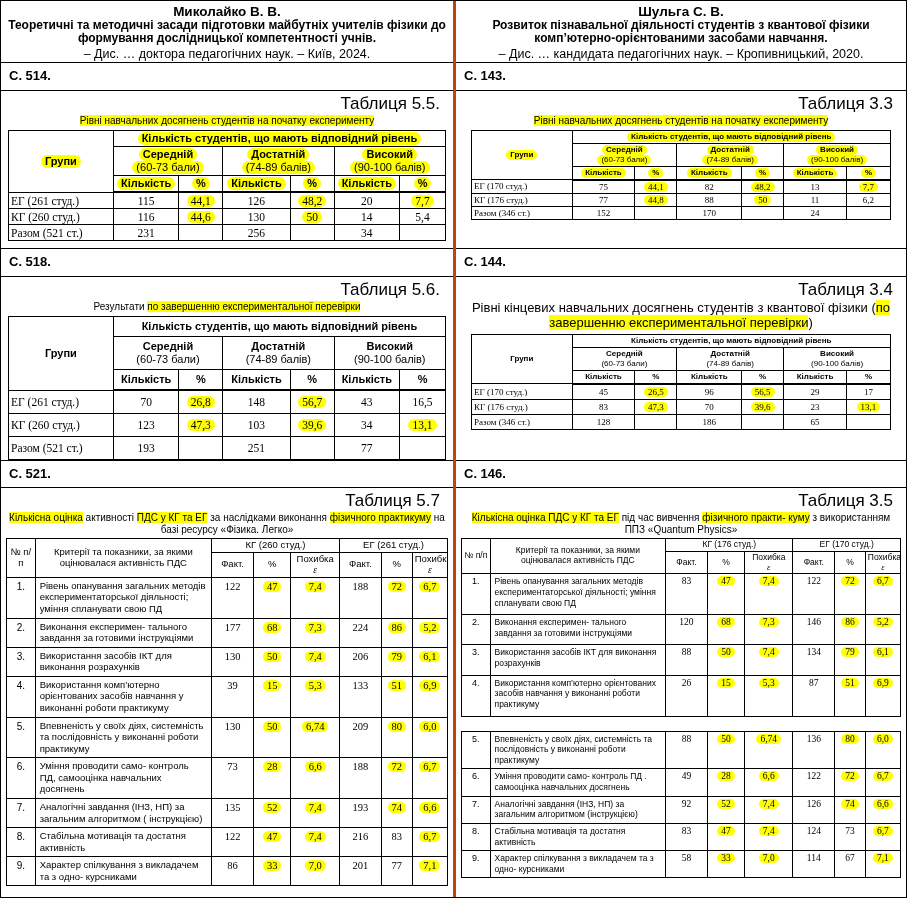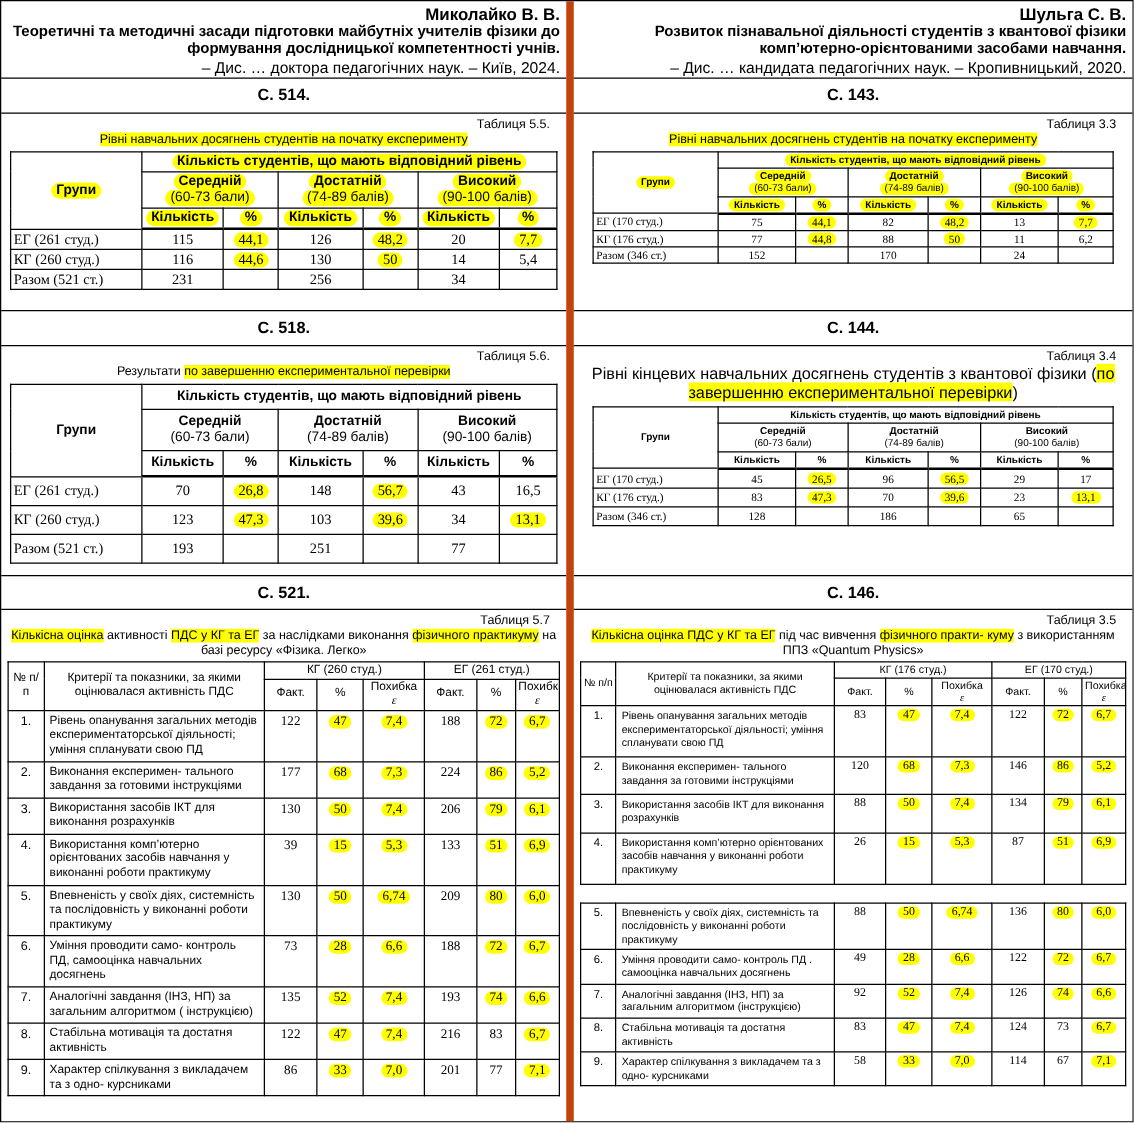"Миколайко В. В." .sec.hd { text-align: right -> center }
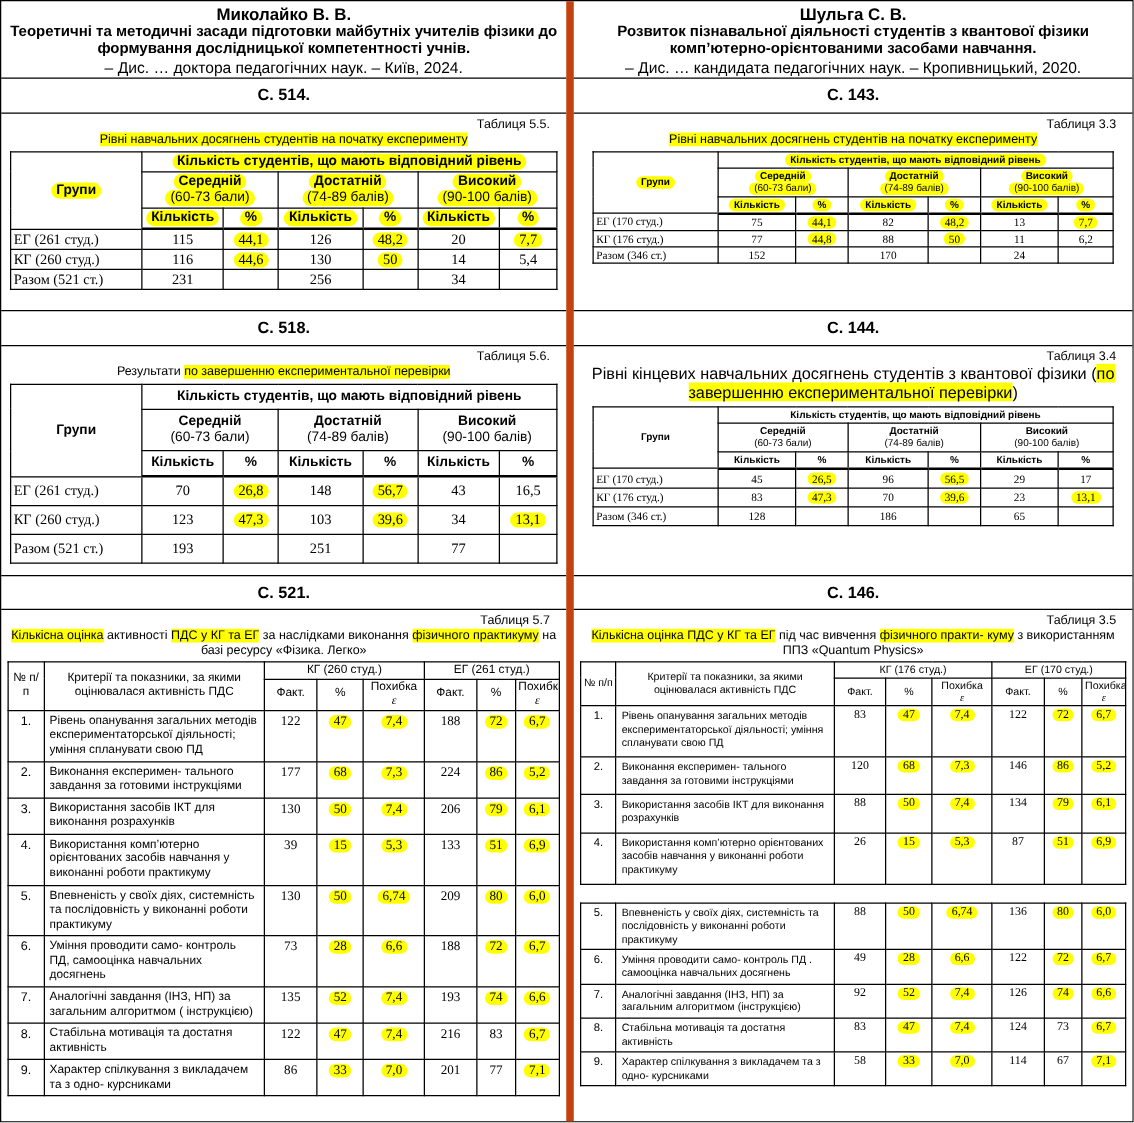"Шульга С. В." .col.right { border-left: 6px solid #c2410c -> 3px solid #c2410c }
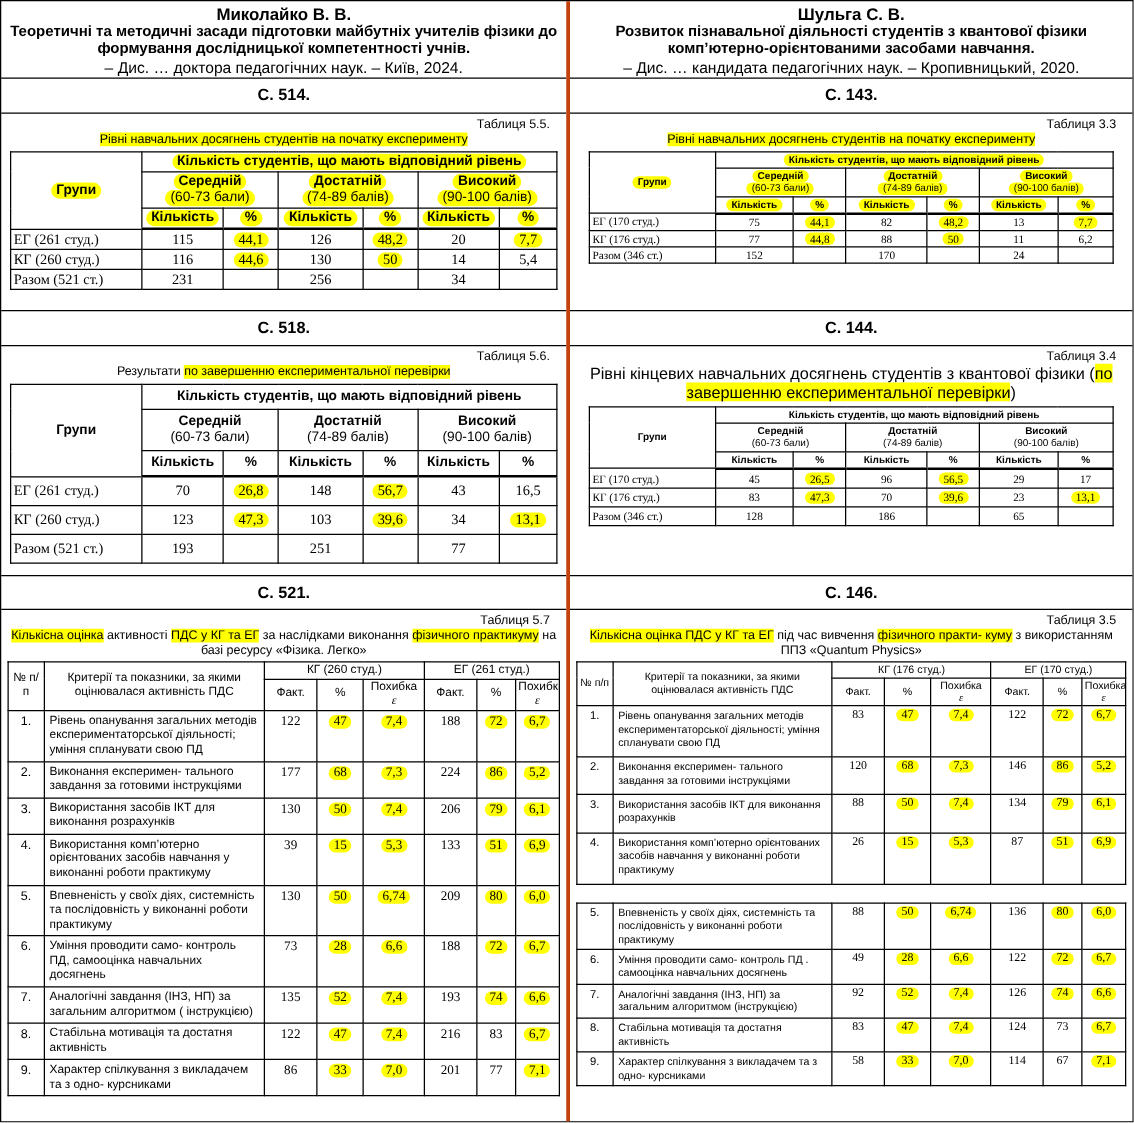"С. 514." .sec.page { text-align: center -> none }
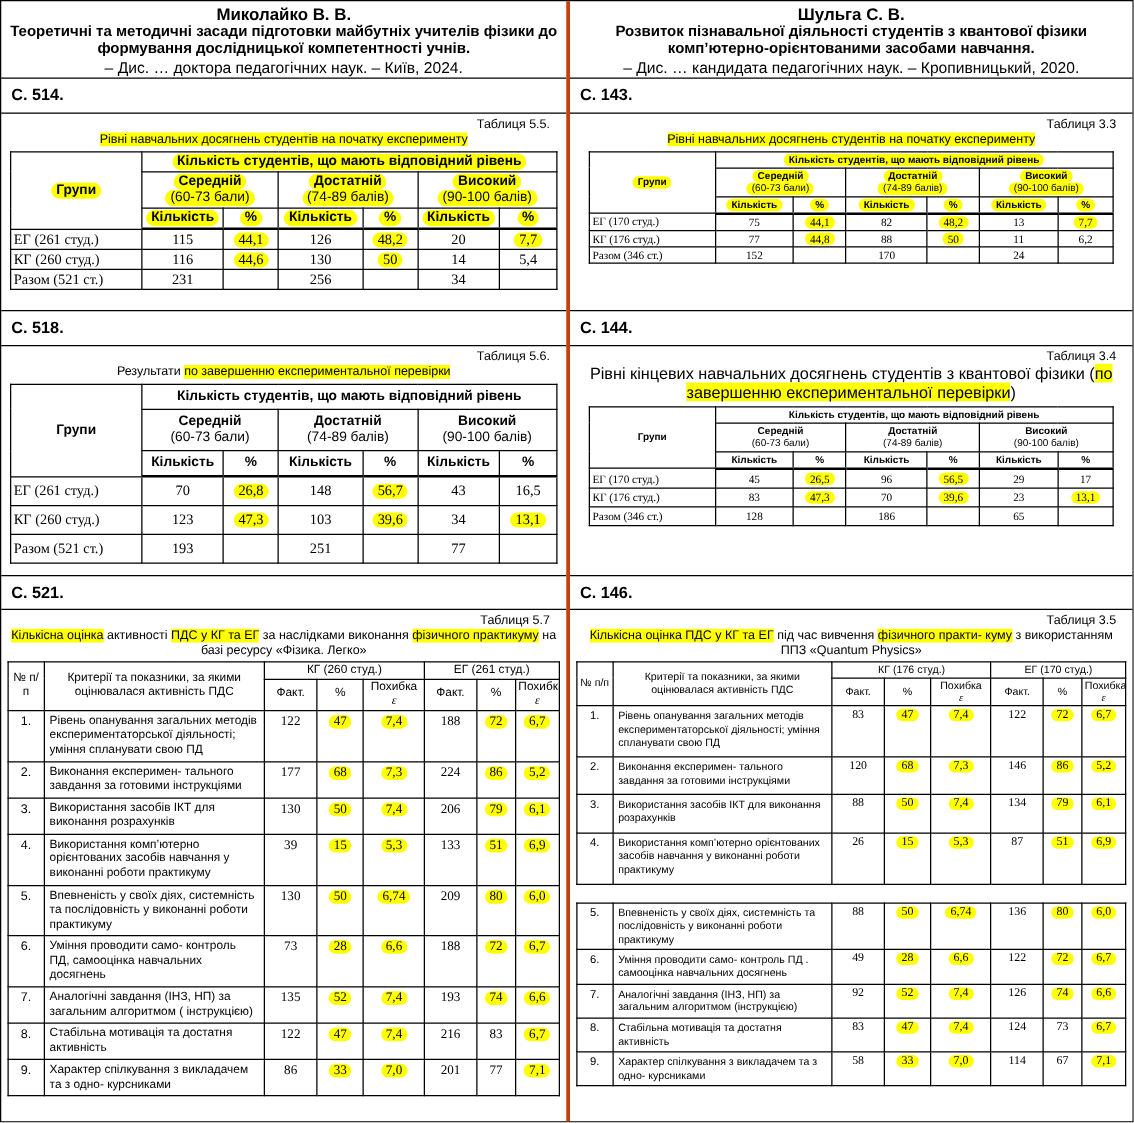"Таблиця 5.5." .tbl-label { font-size: 10px -> 17px }
